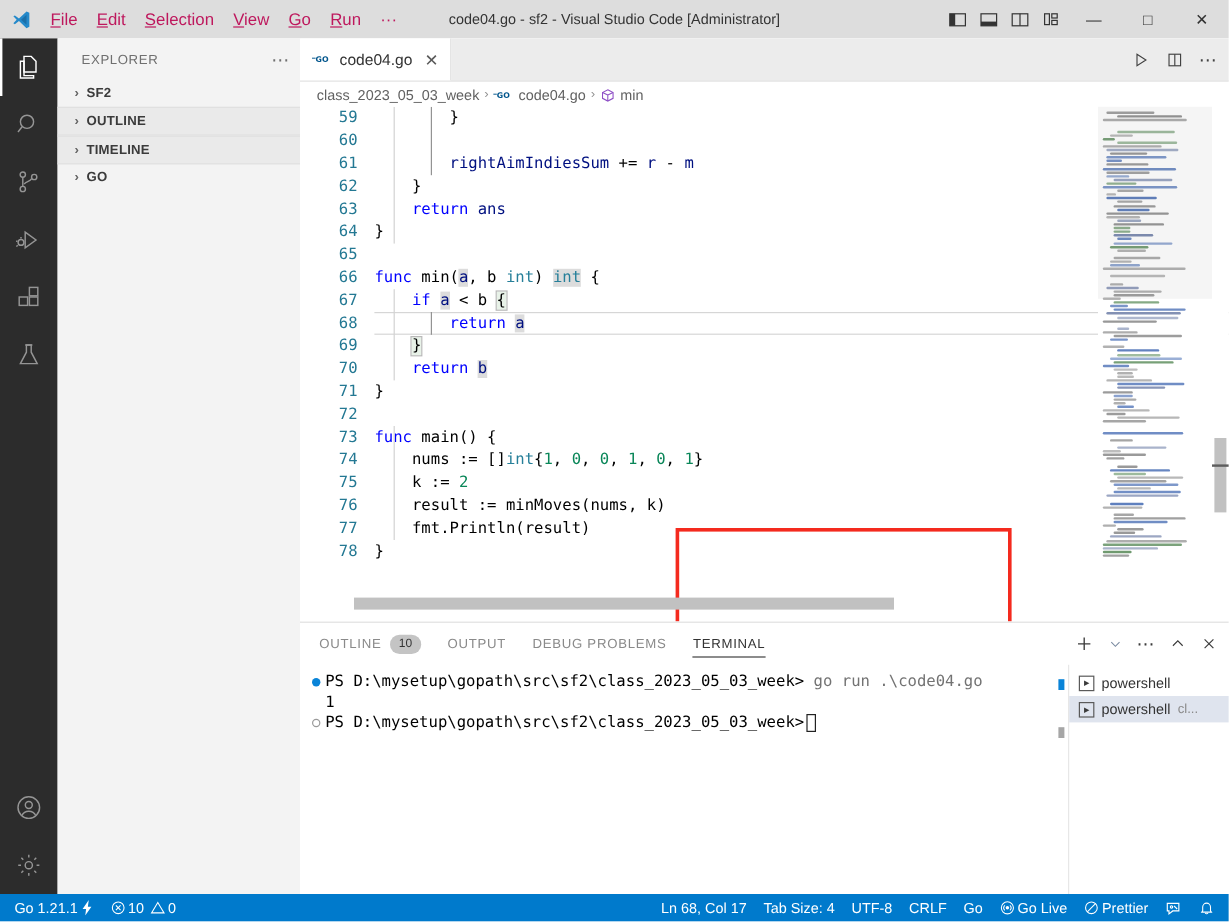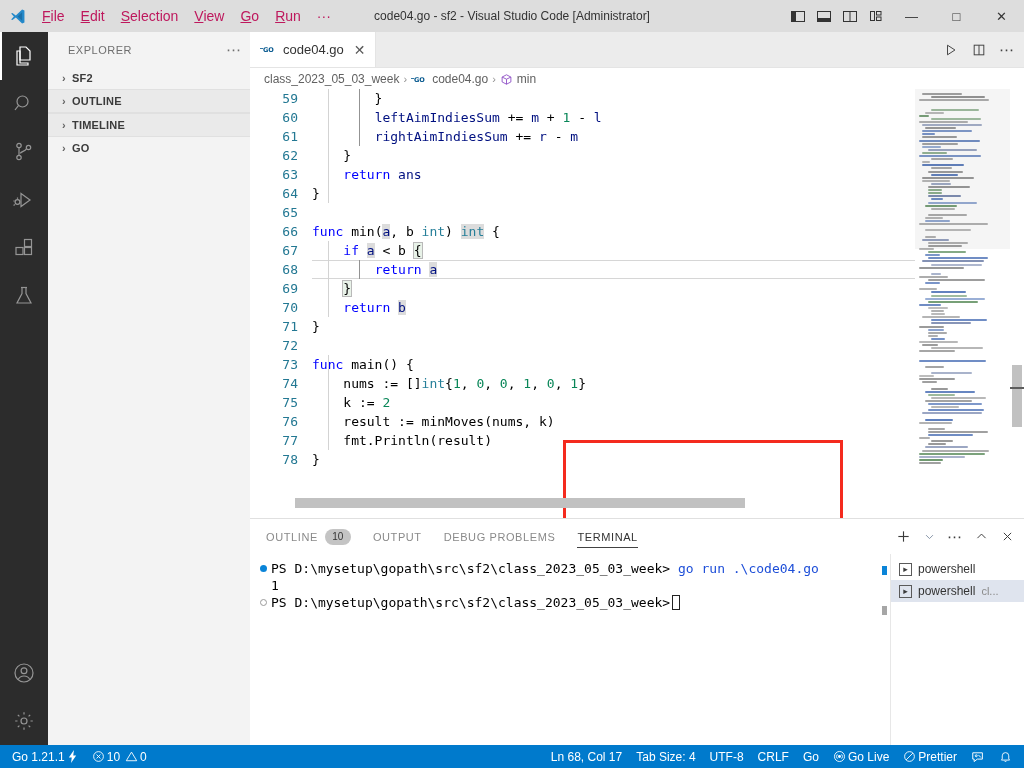"leftAimIndiesSum += m + 1" span.ltext { html: <span><span> </span><span>leftAimIndiesSum</span><span> += </span><span>m</span><span> + </span><span>1</span><span> - </span><span>l</span></span> -> none }
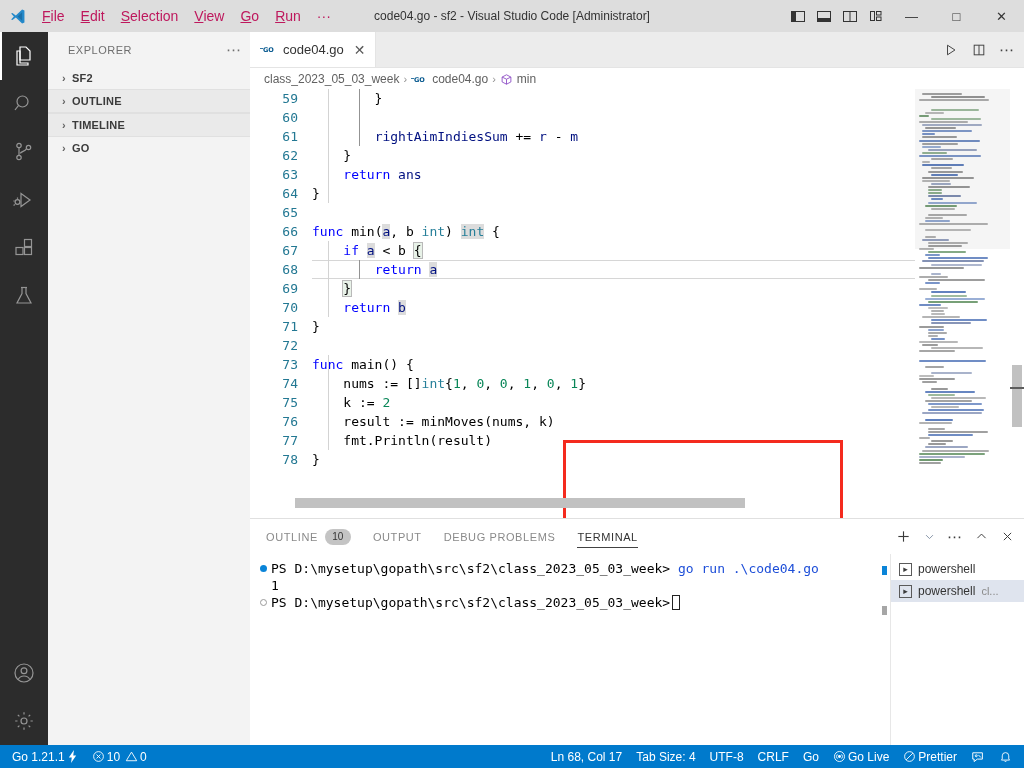"go run .\code04.go" .term-cmd { color: #1d4ed8 -> #737373 }
